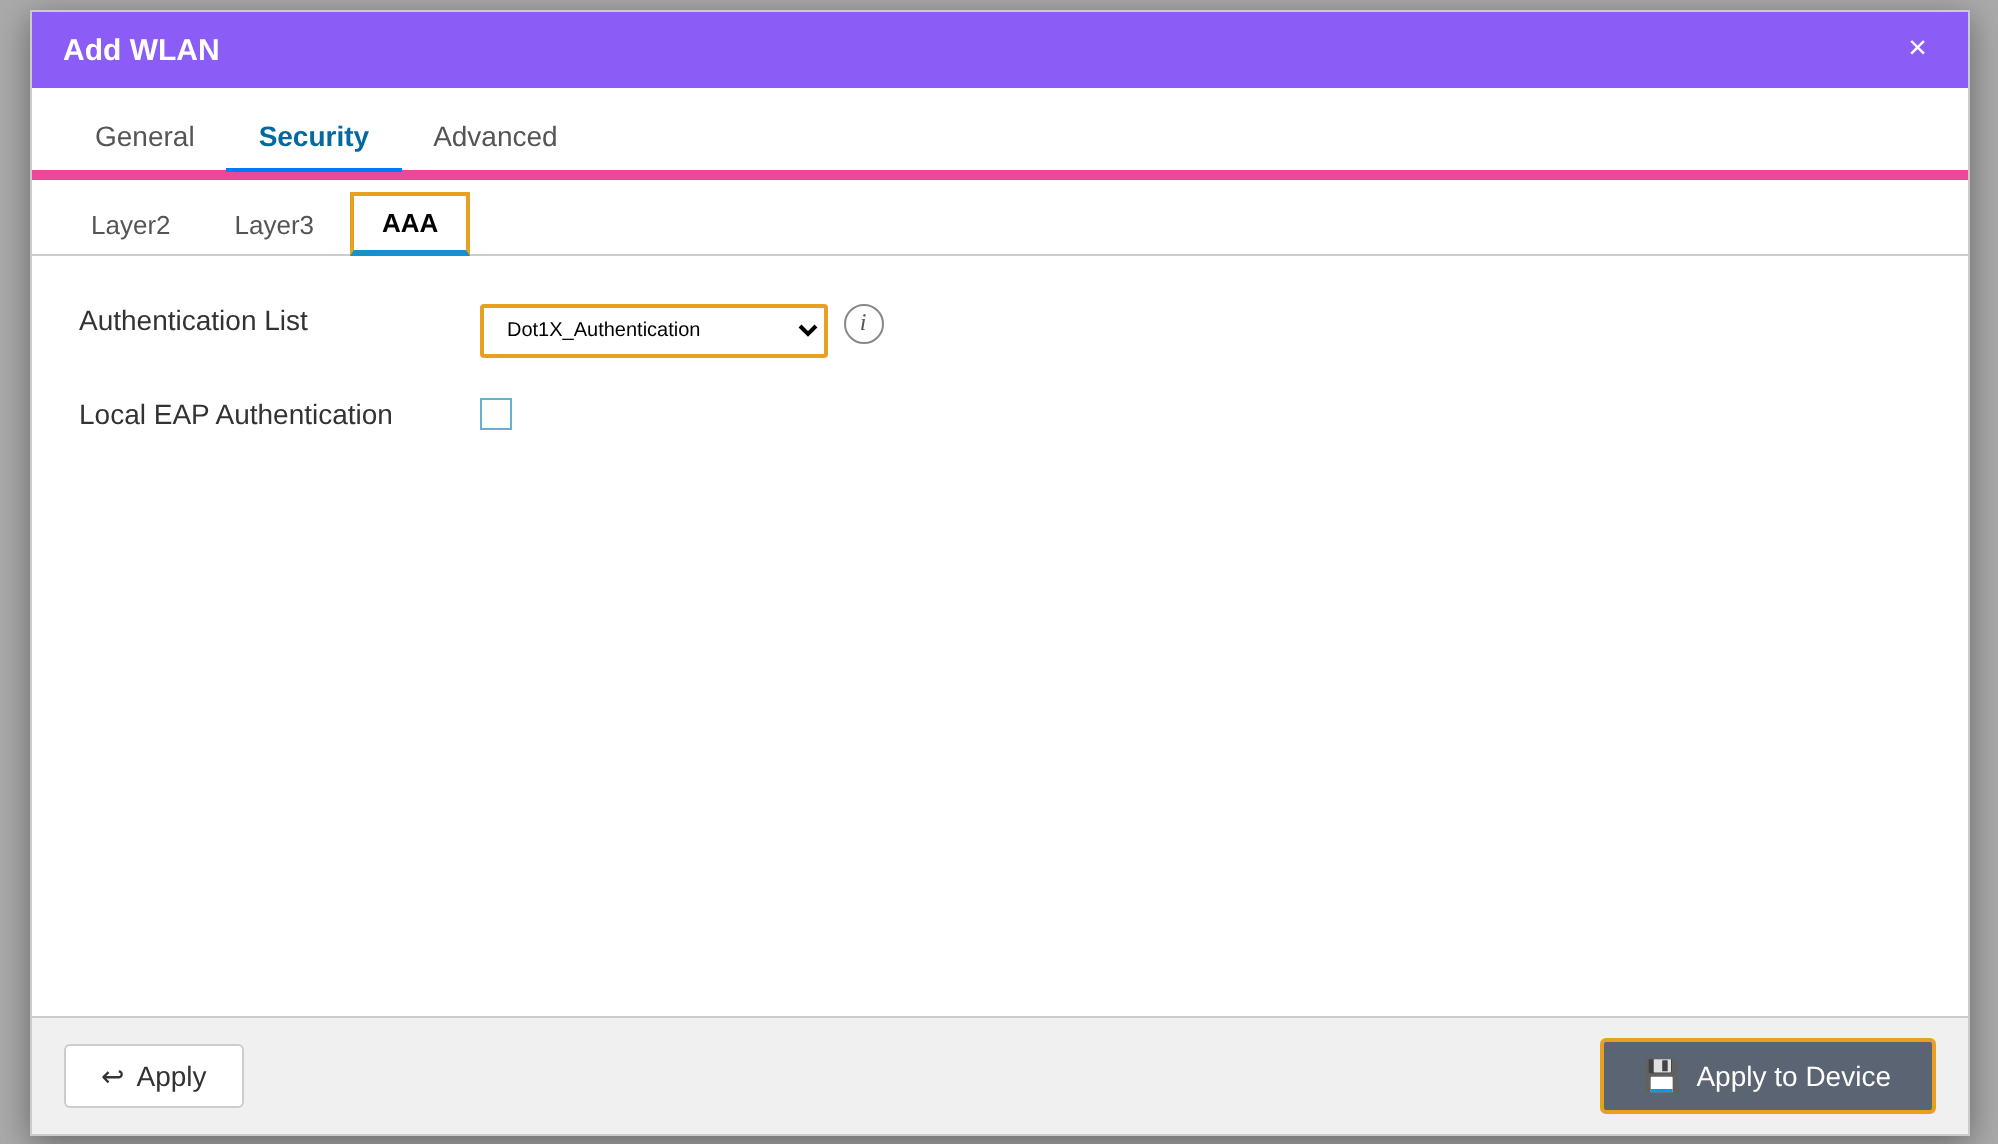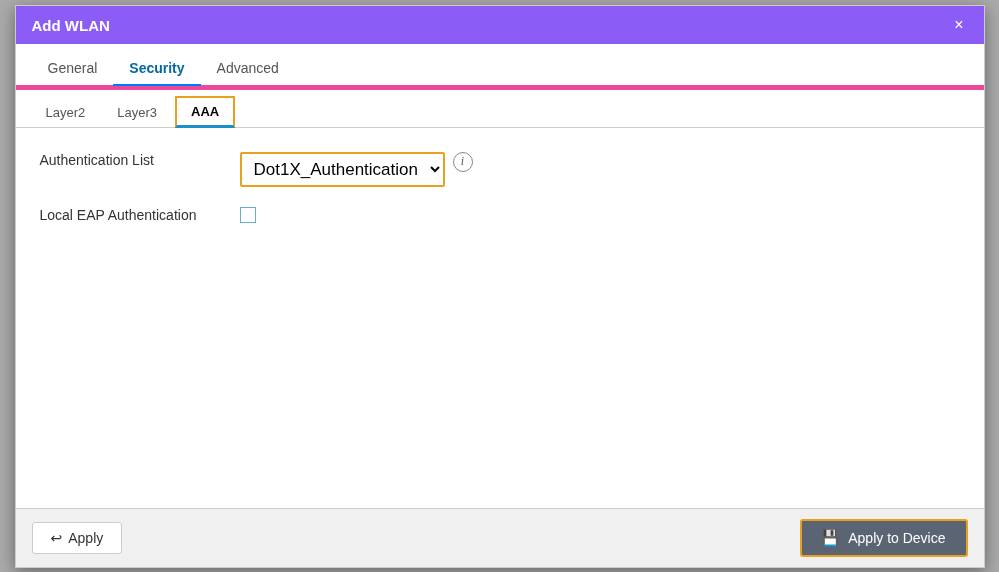"Dot1X_Authentication" .auth-select { font-size: 17px -> 10px }
